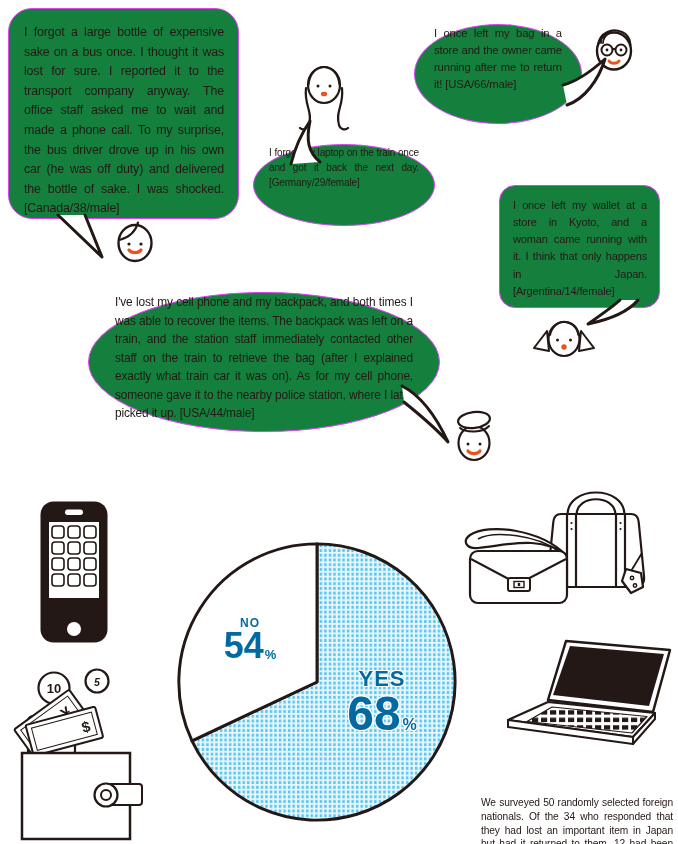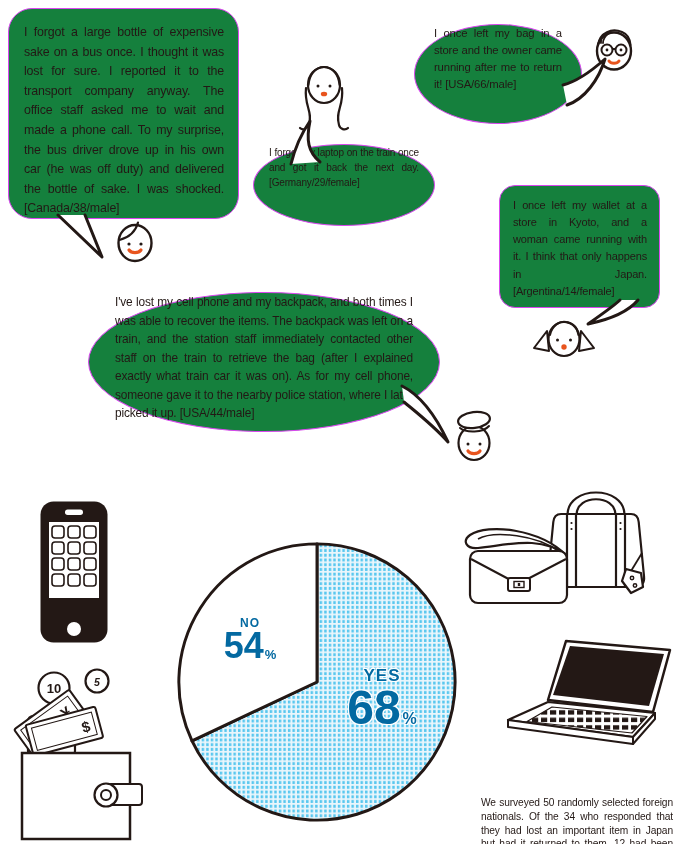"YES" .lbl-yes .cat { font-size: 17px -> 22px }
